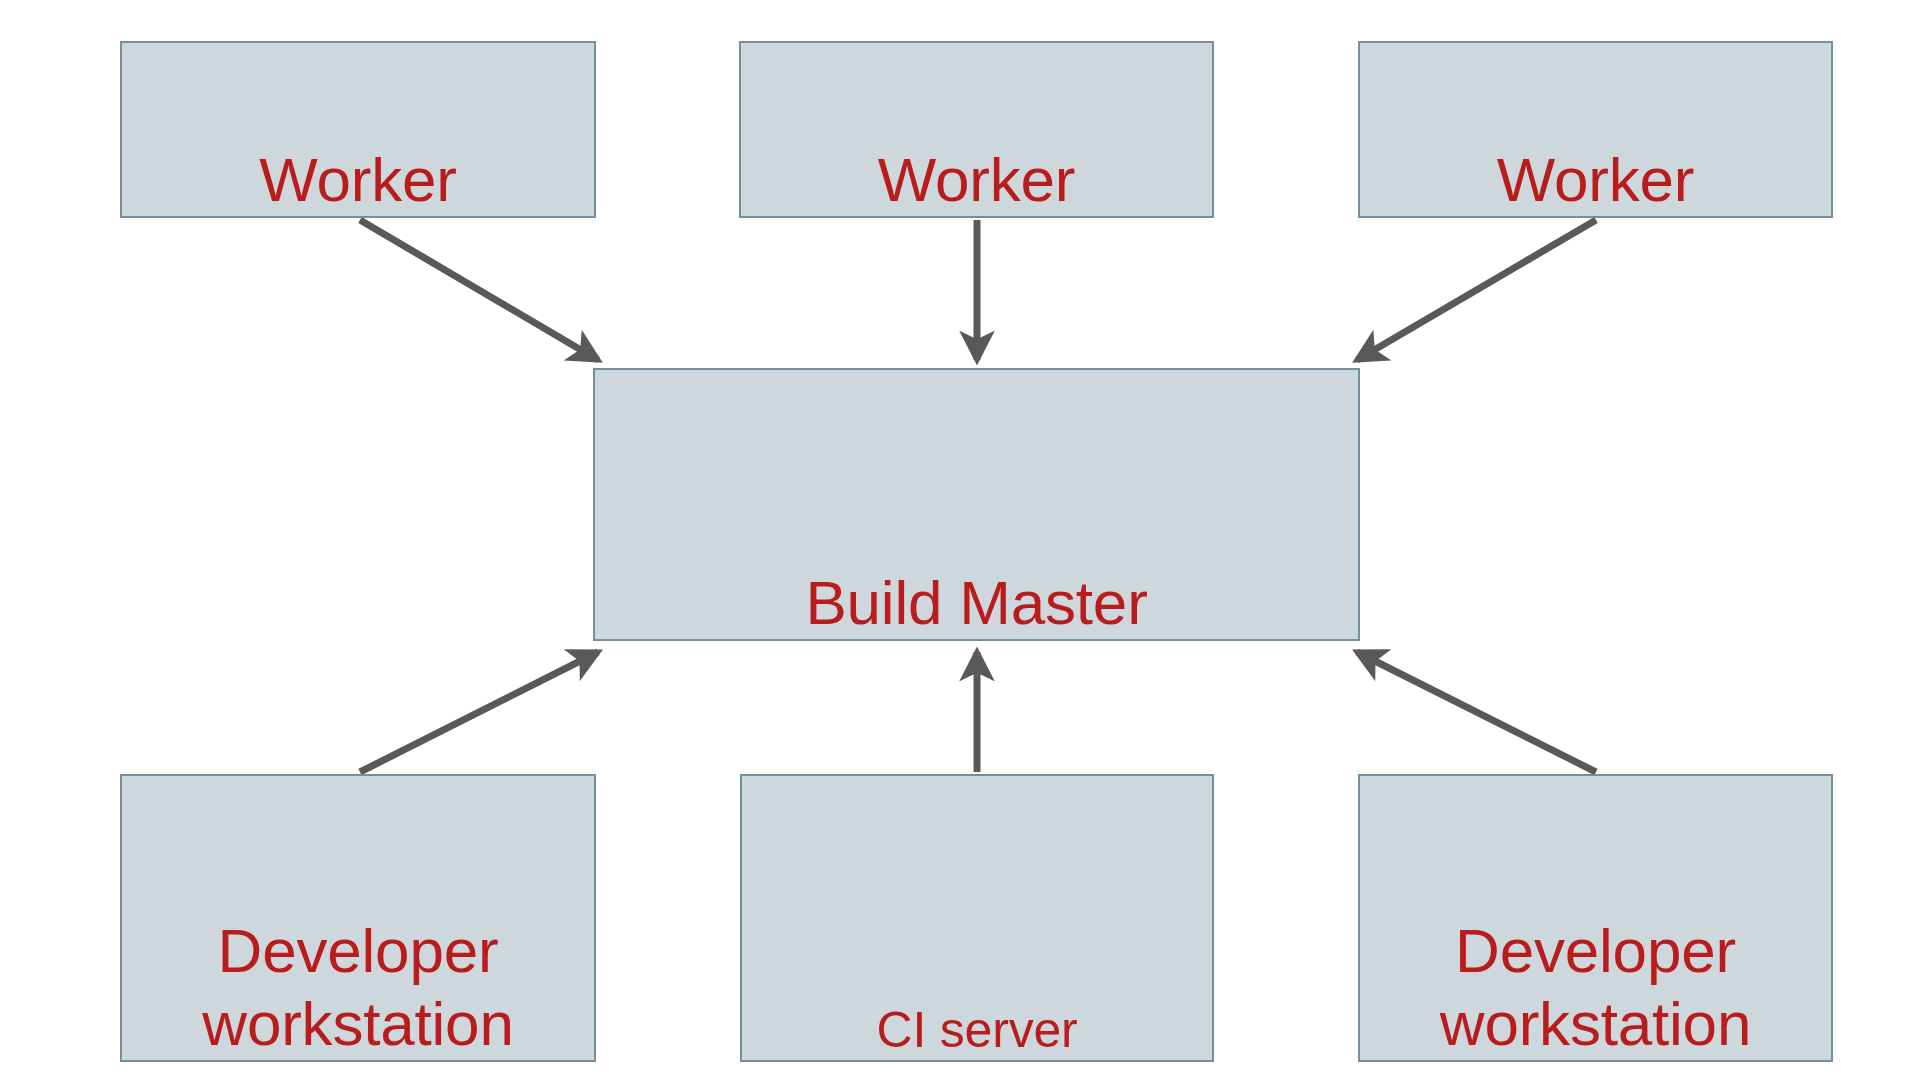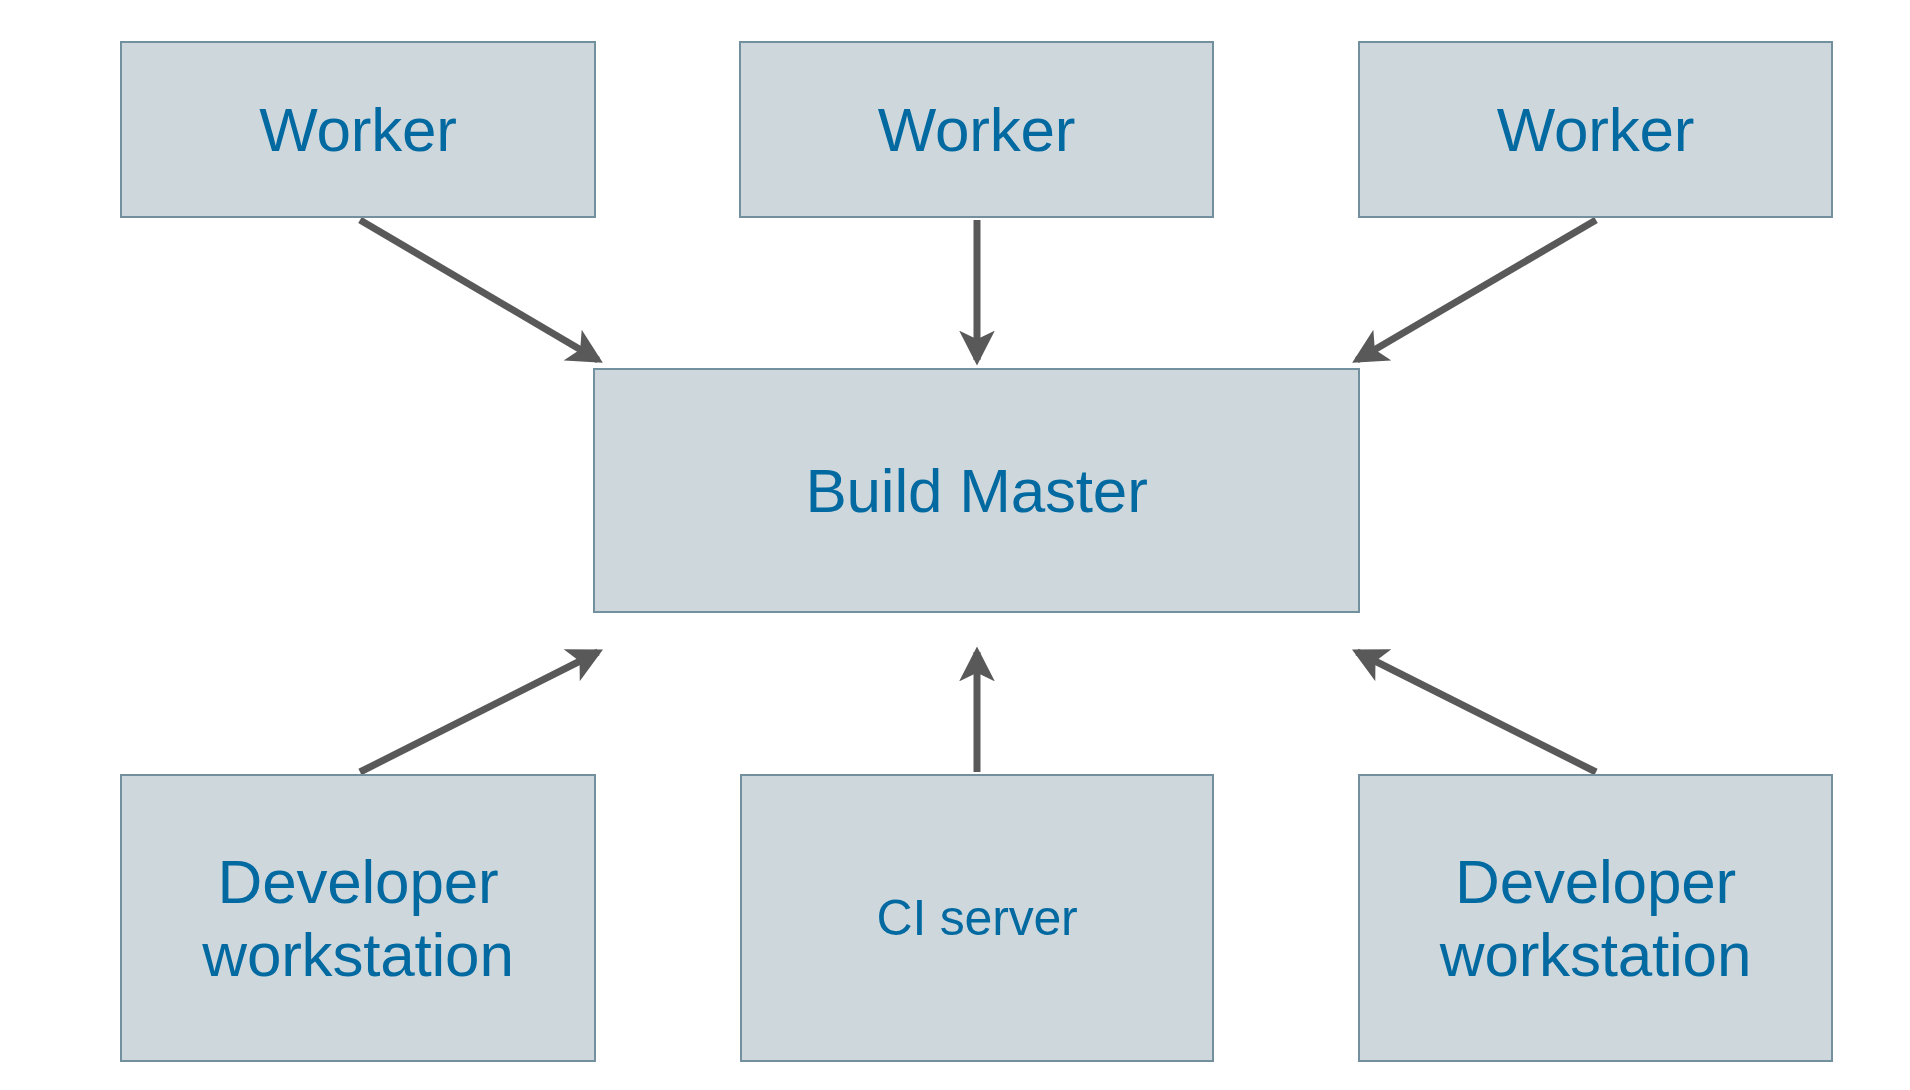"Worker" .node { align-items: center -> flex-end; color: #0369a1 -> #b91c1c }
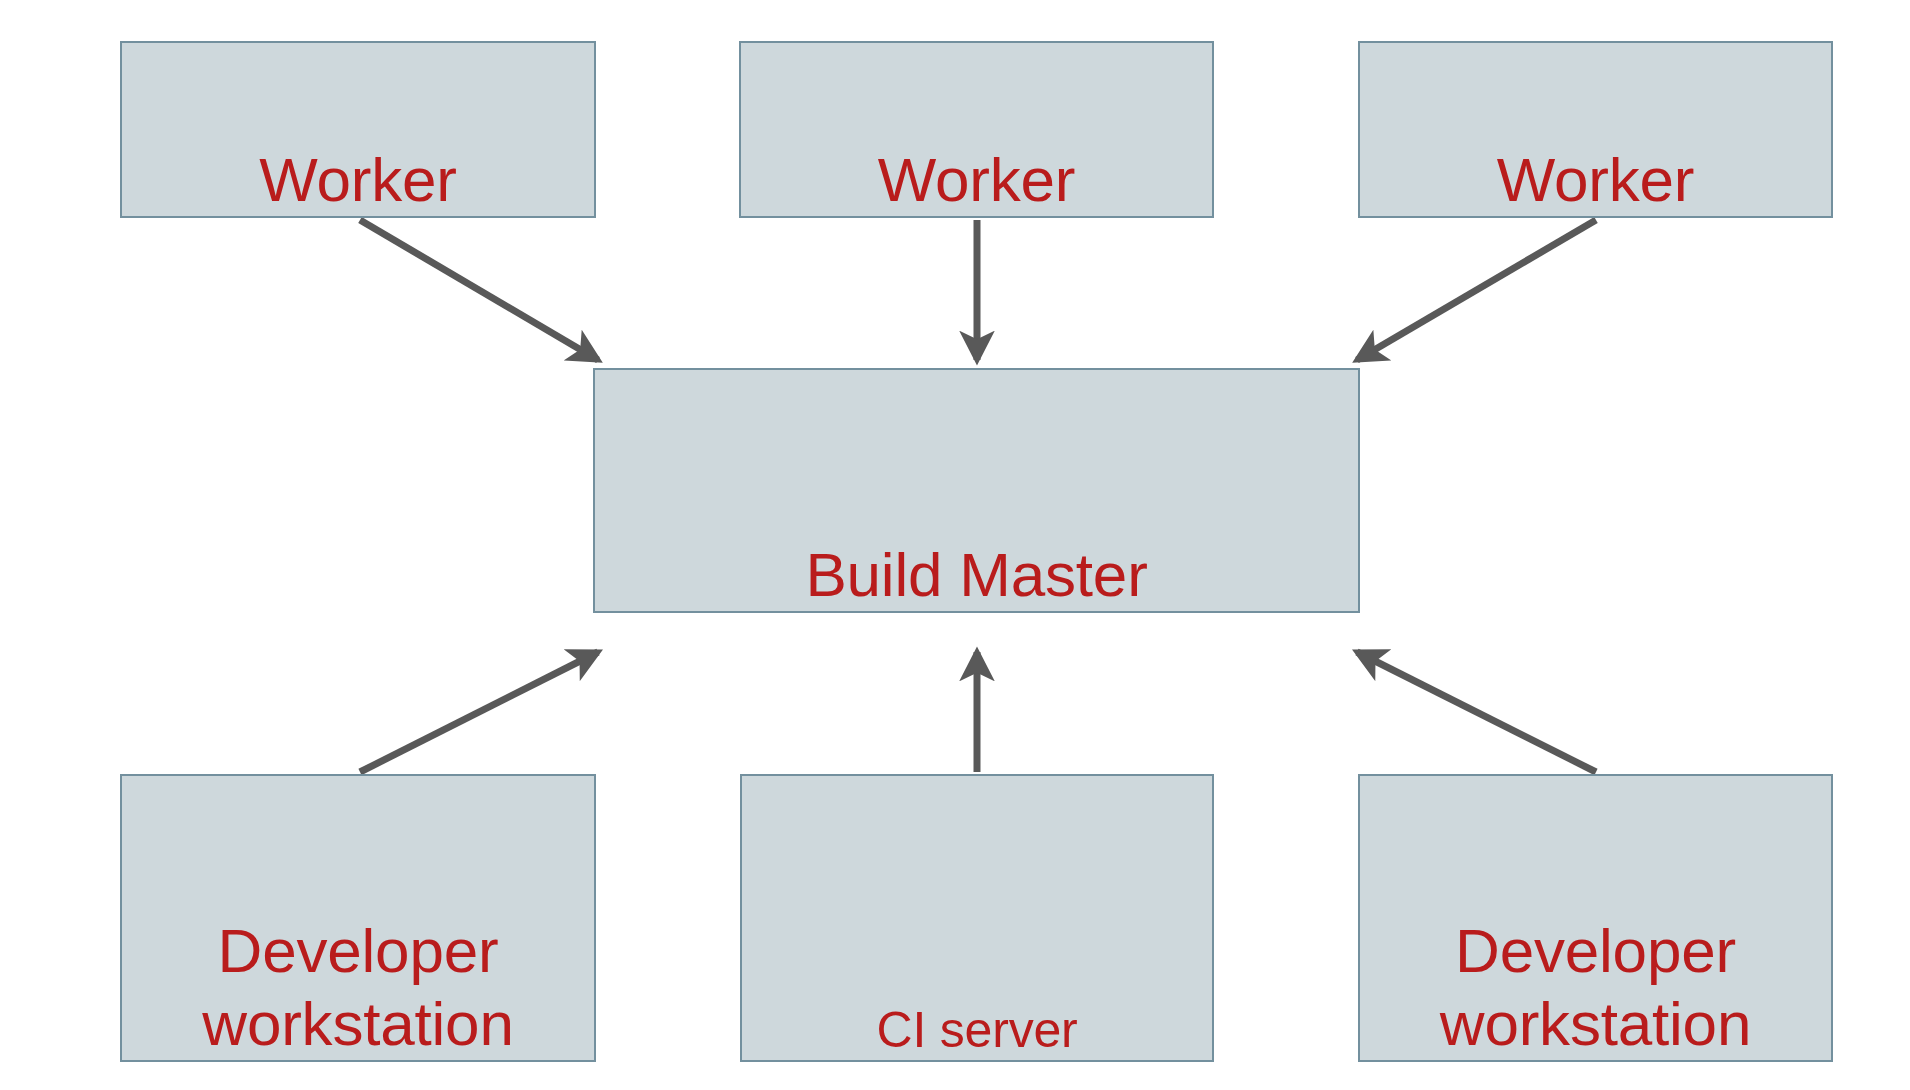"Build Master" .node-master { height: 245px -> 273px }
